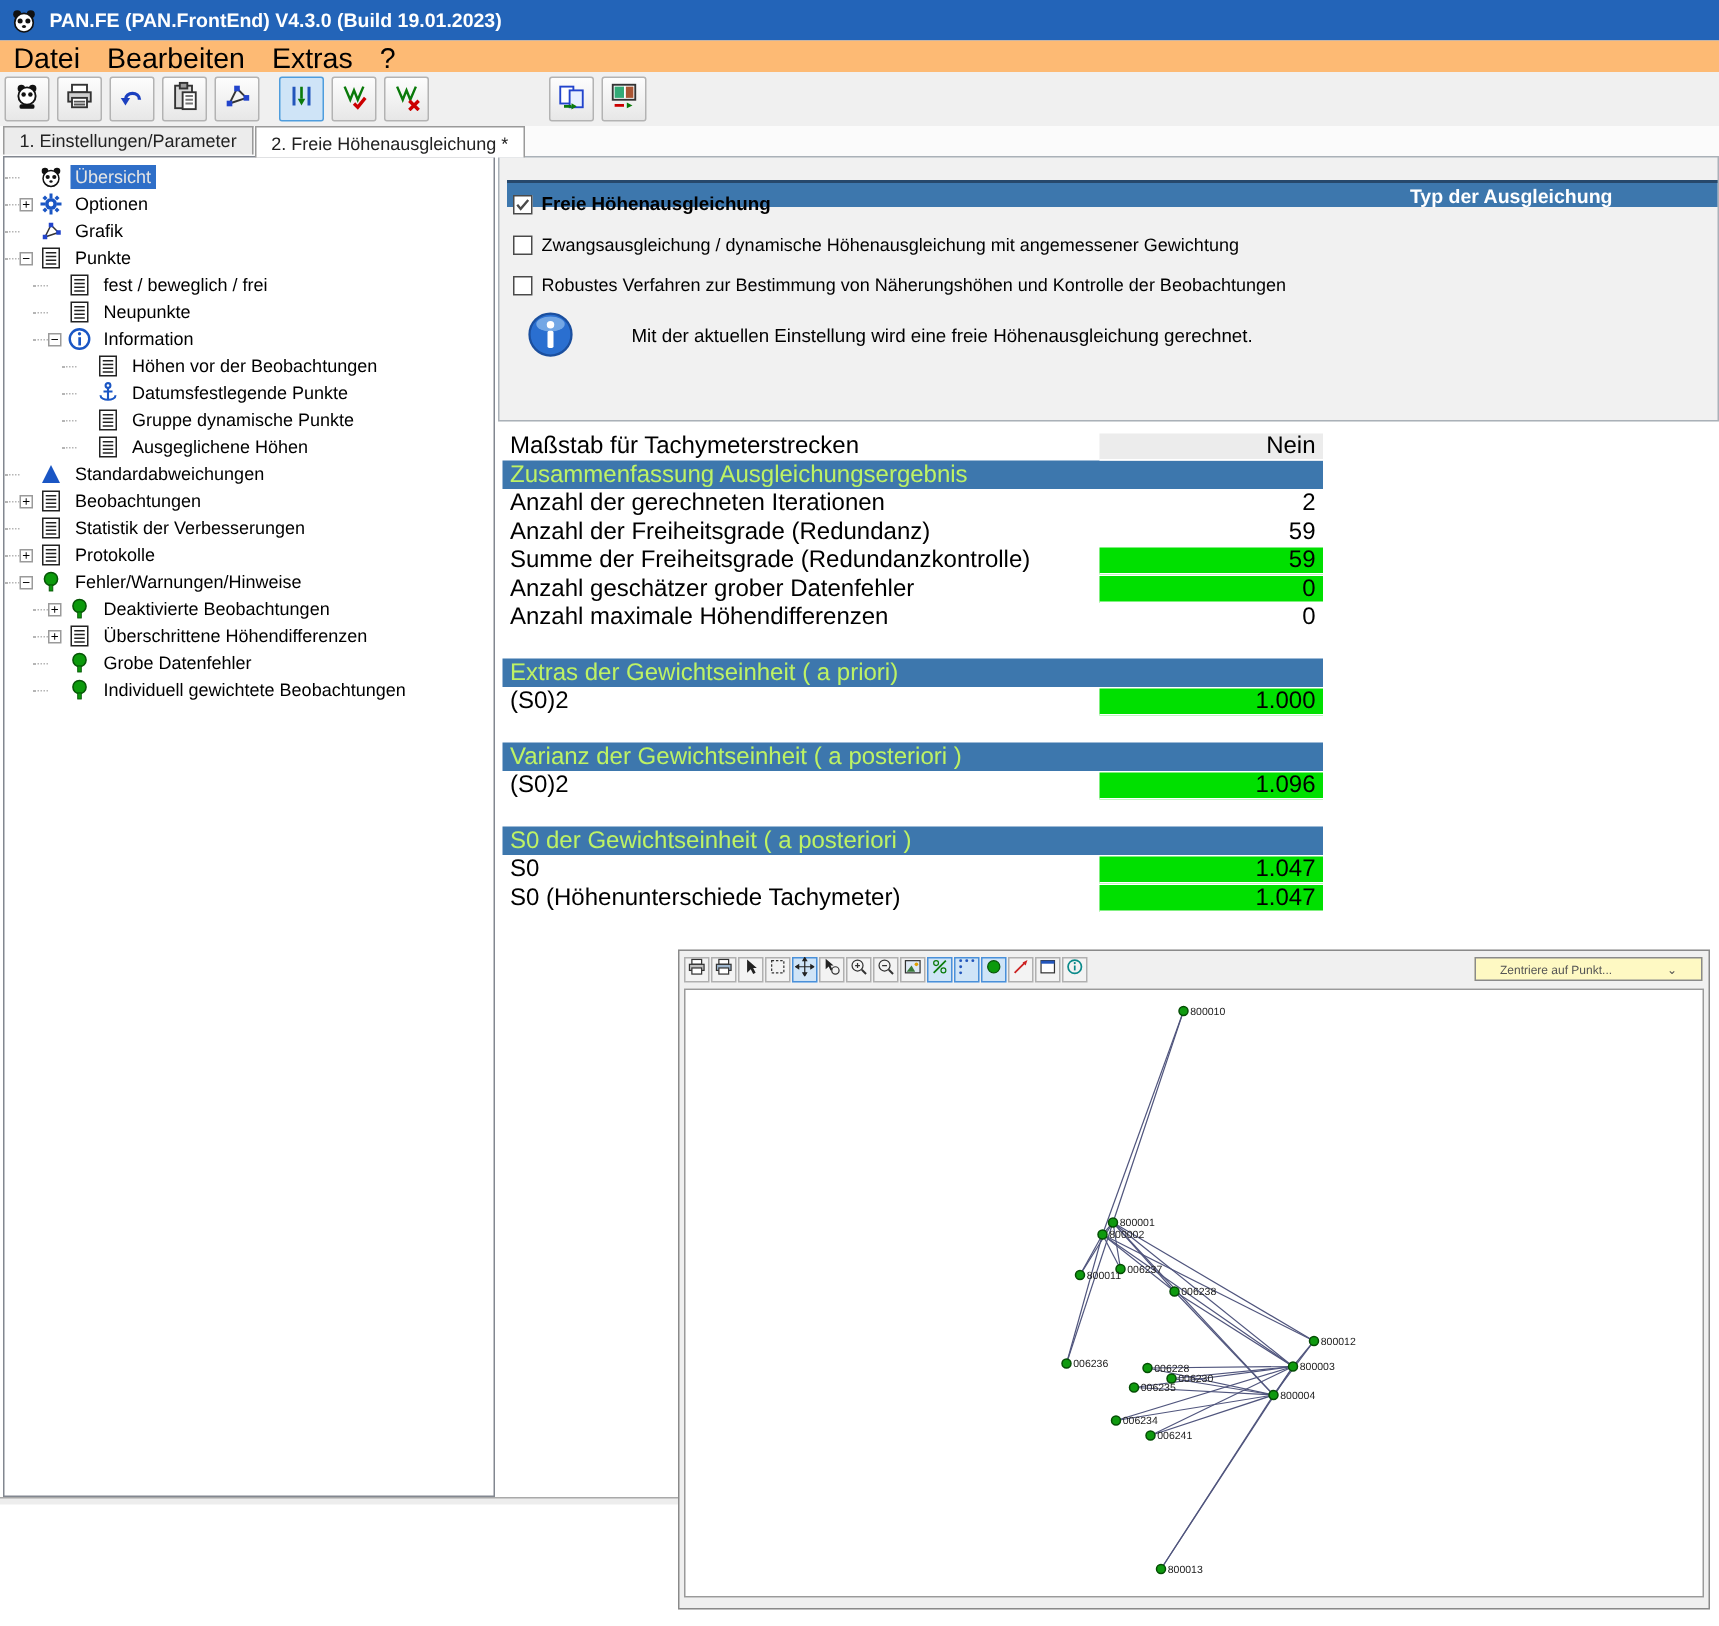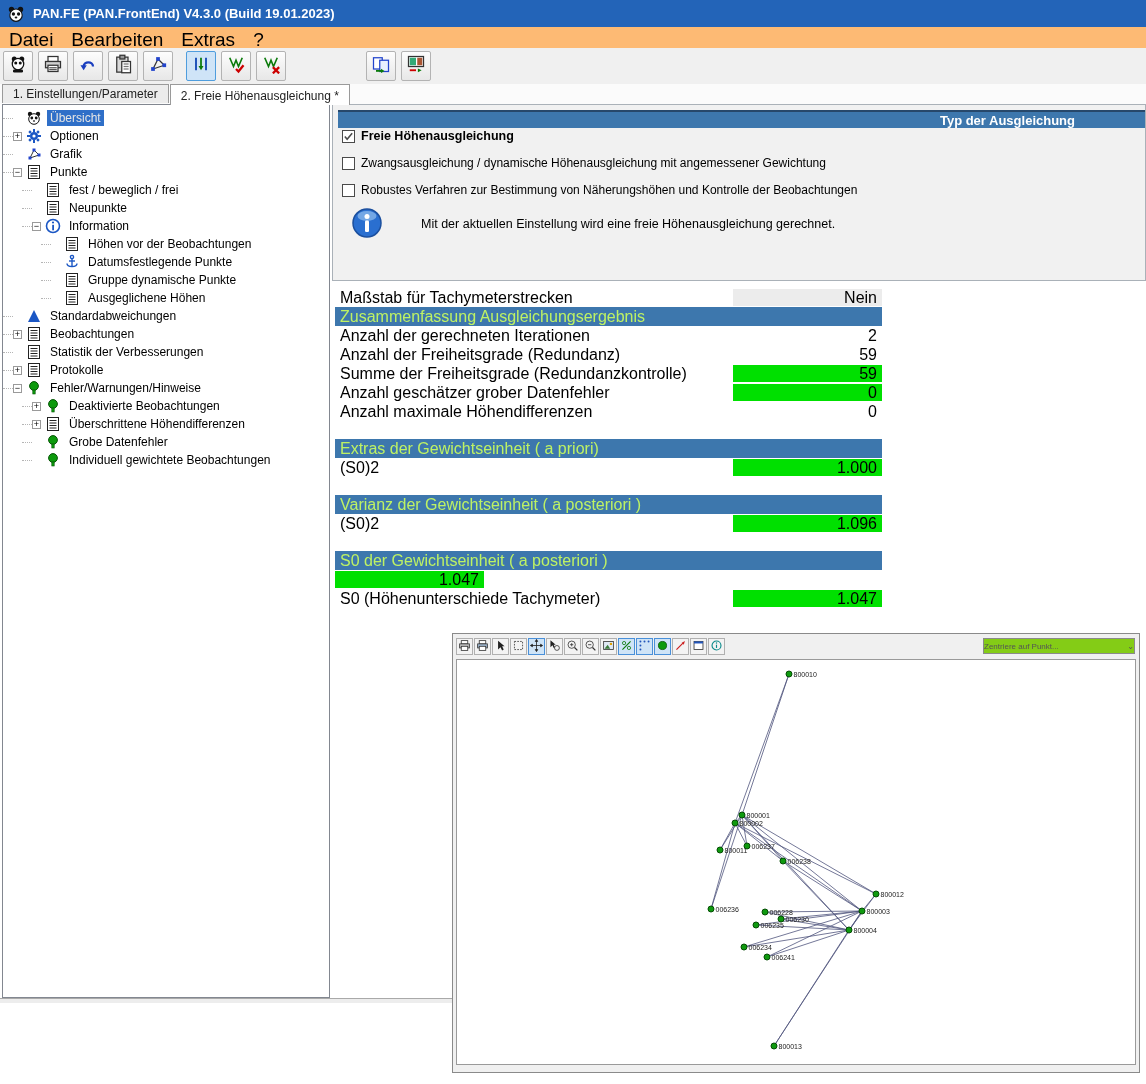"Typ der Ausgleichung" .type-bar { top: 5px -> 15px }
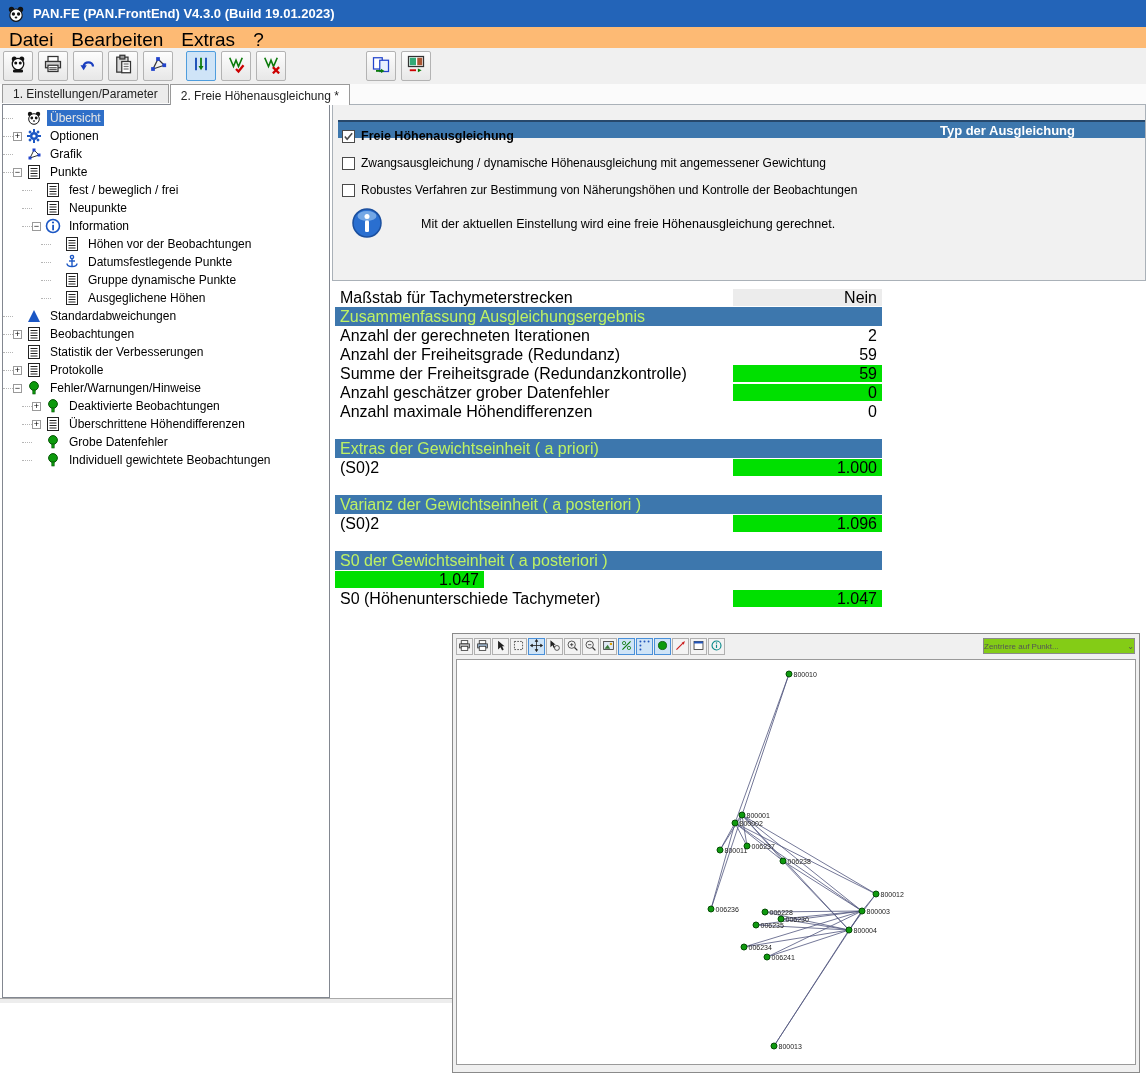"S0" span.tlabel { html: none -> <span>S0</span> }
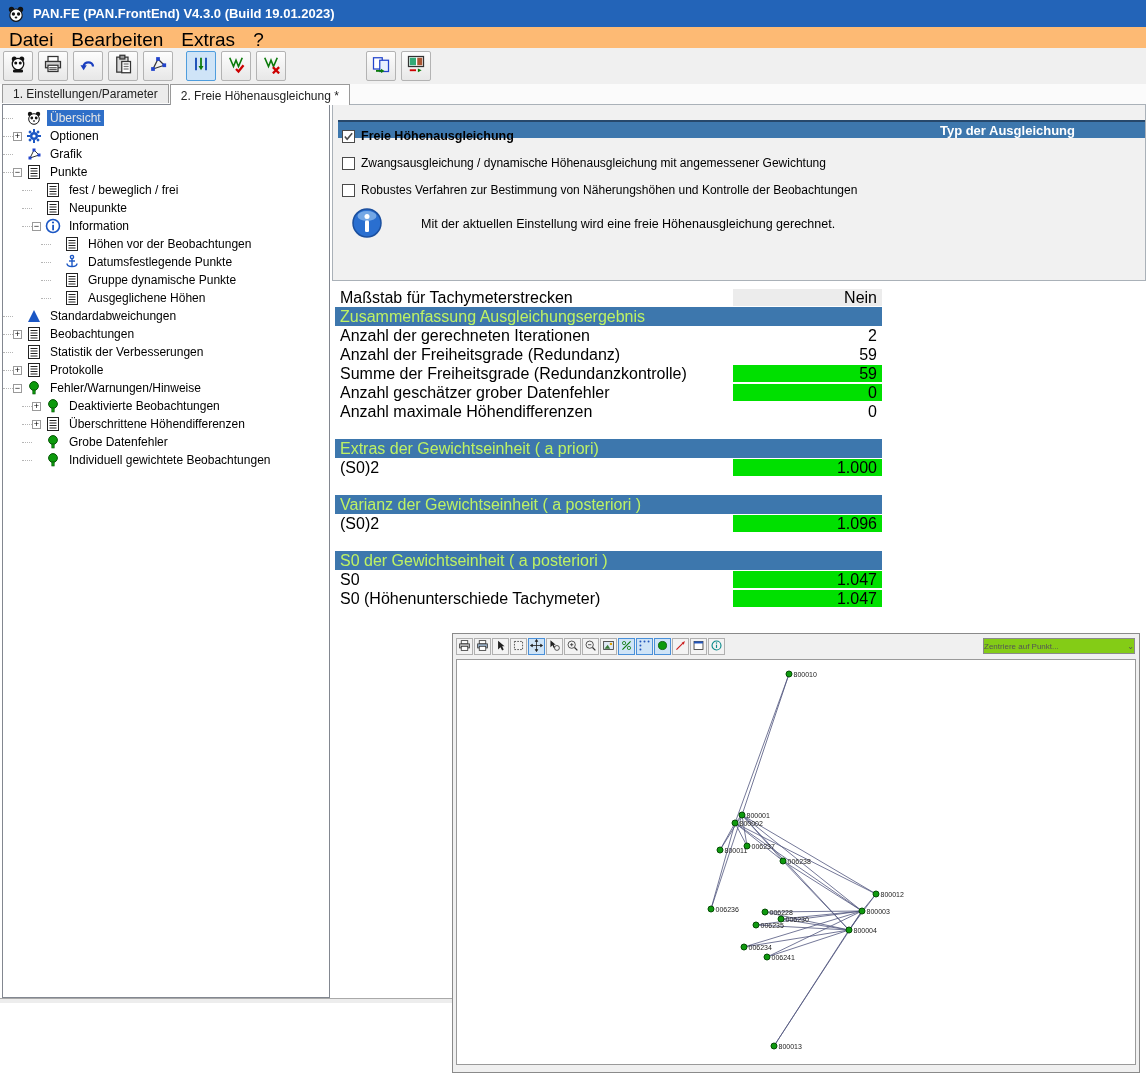"Zentriere auf Punkt..." .plot-combo { background: #84cc16 -> #fef9c3; padding: 0 0 -> 0 16px }
